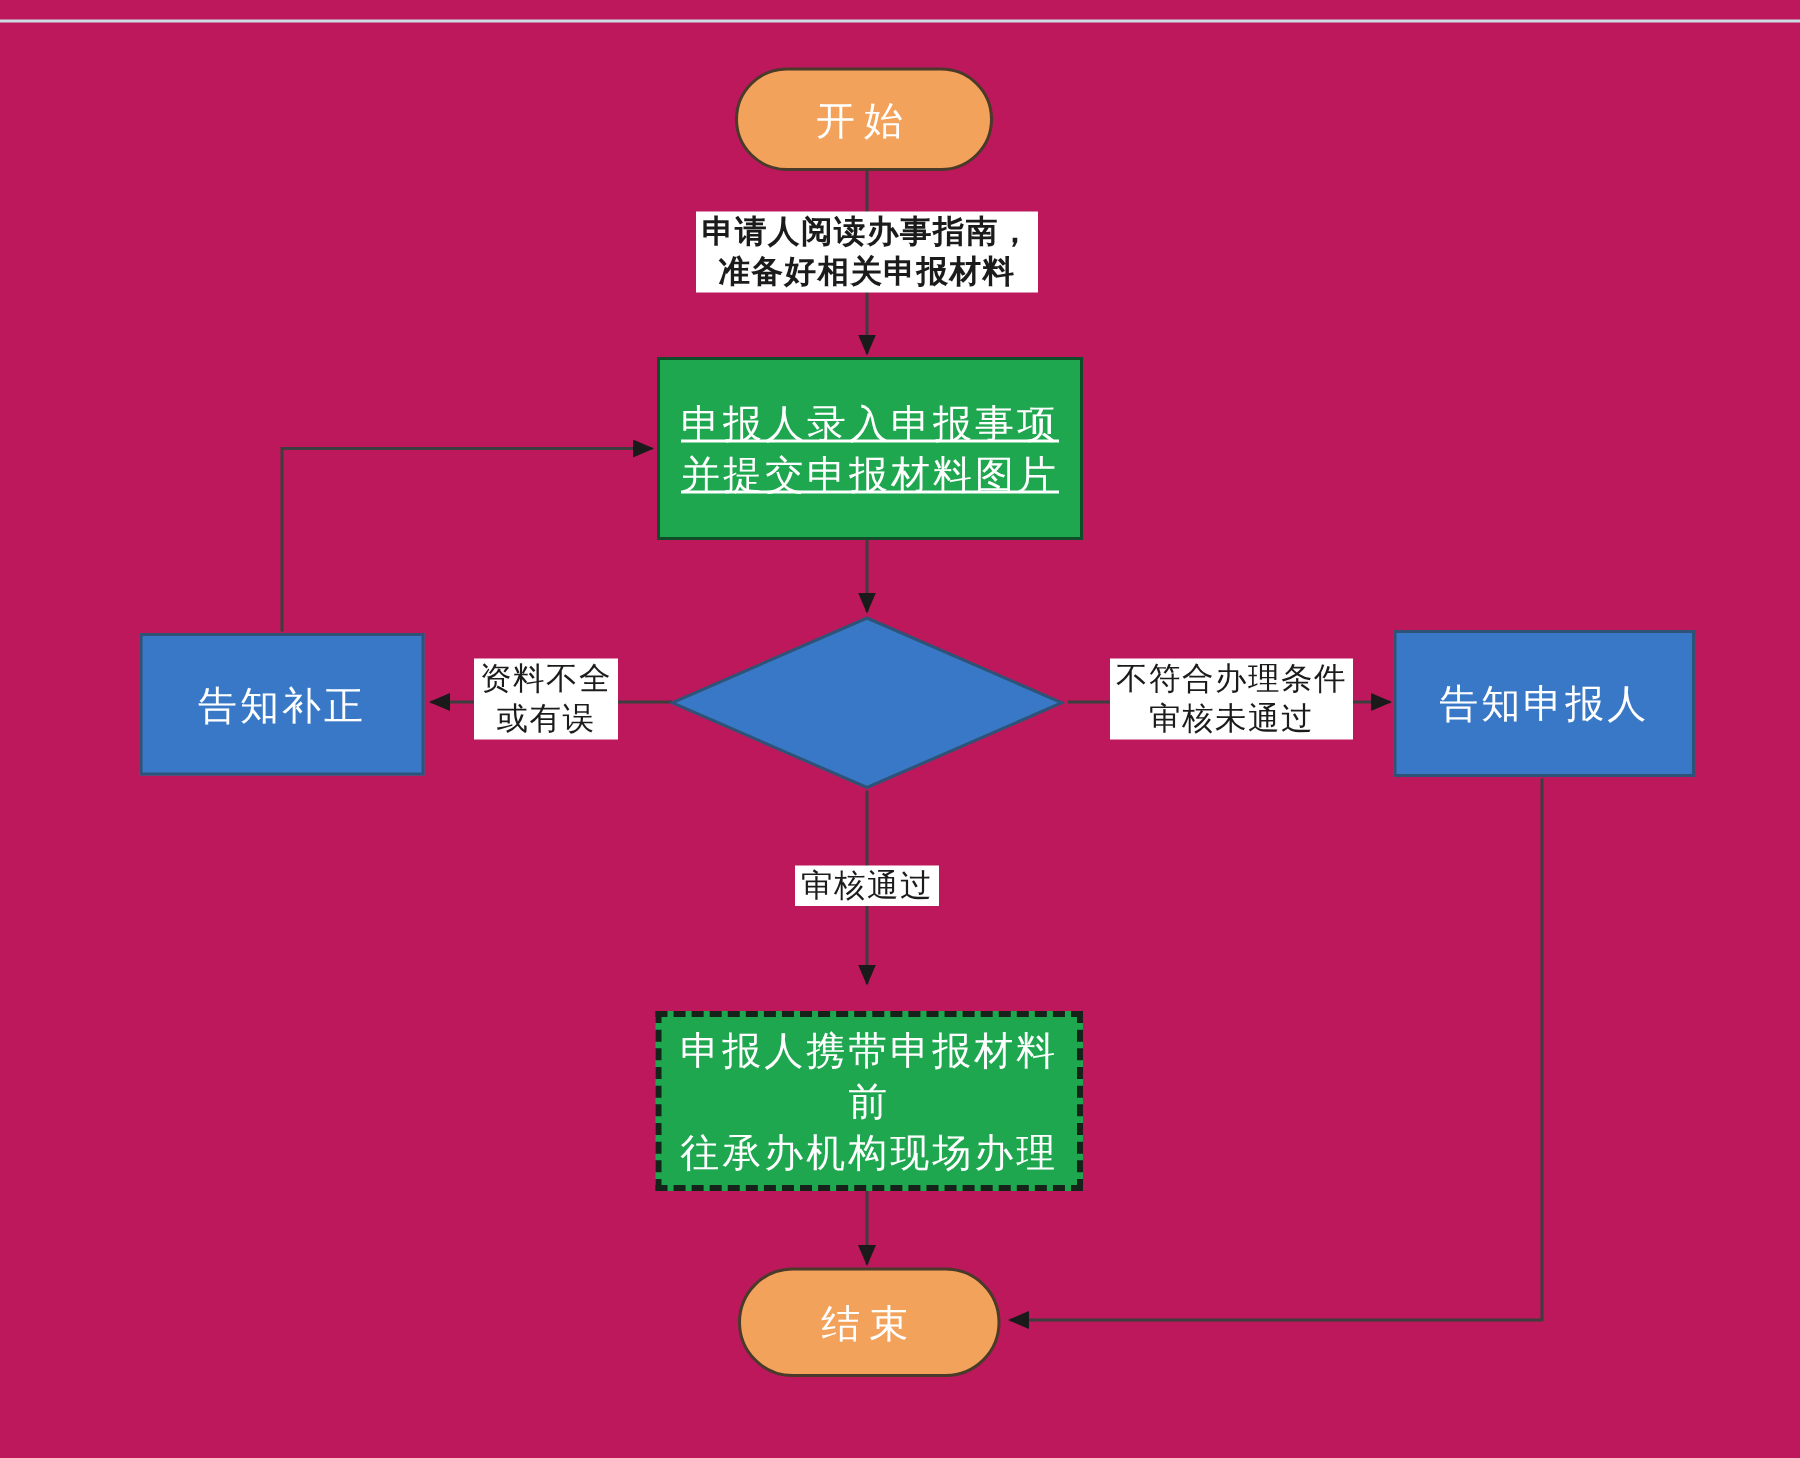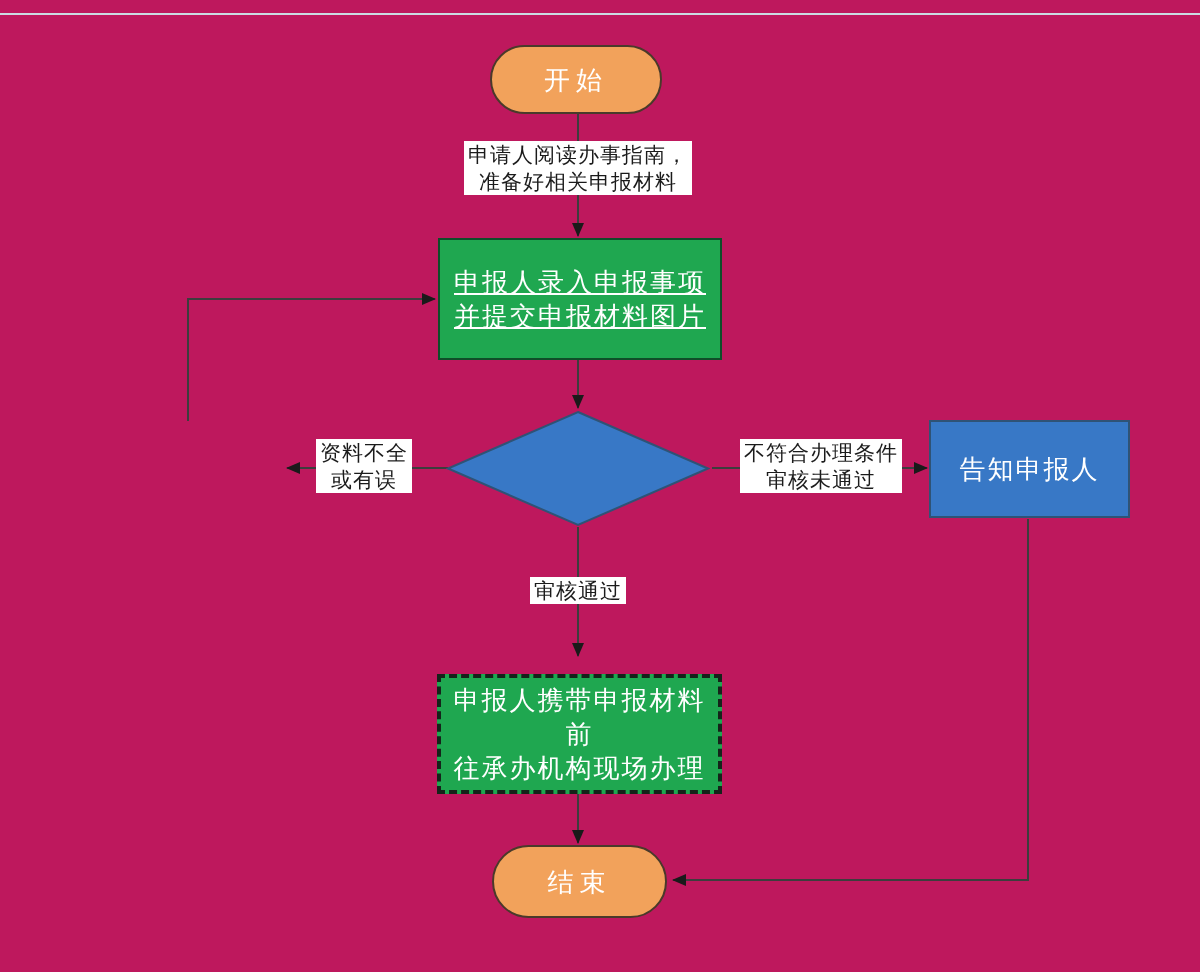"申请人阅读办事指南，" div.edge-label { font-weight: none -> bold }
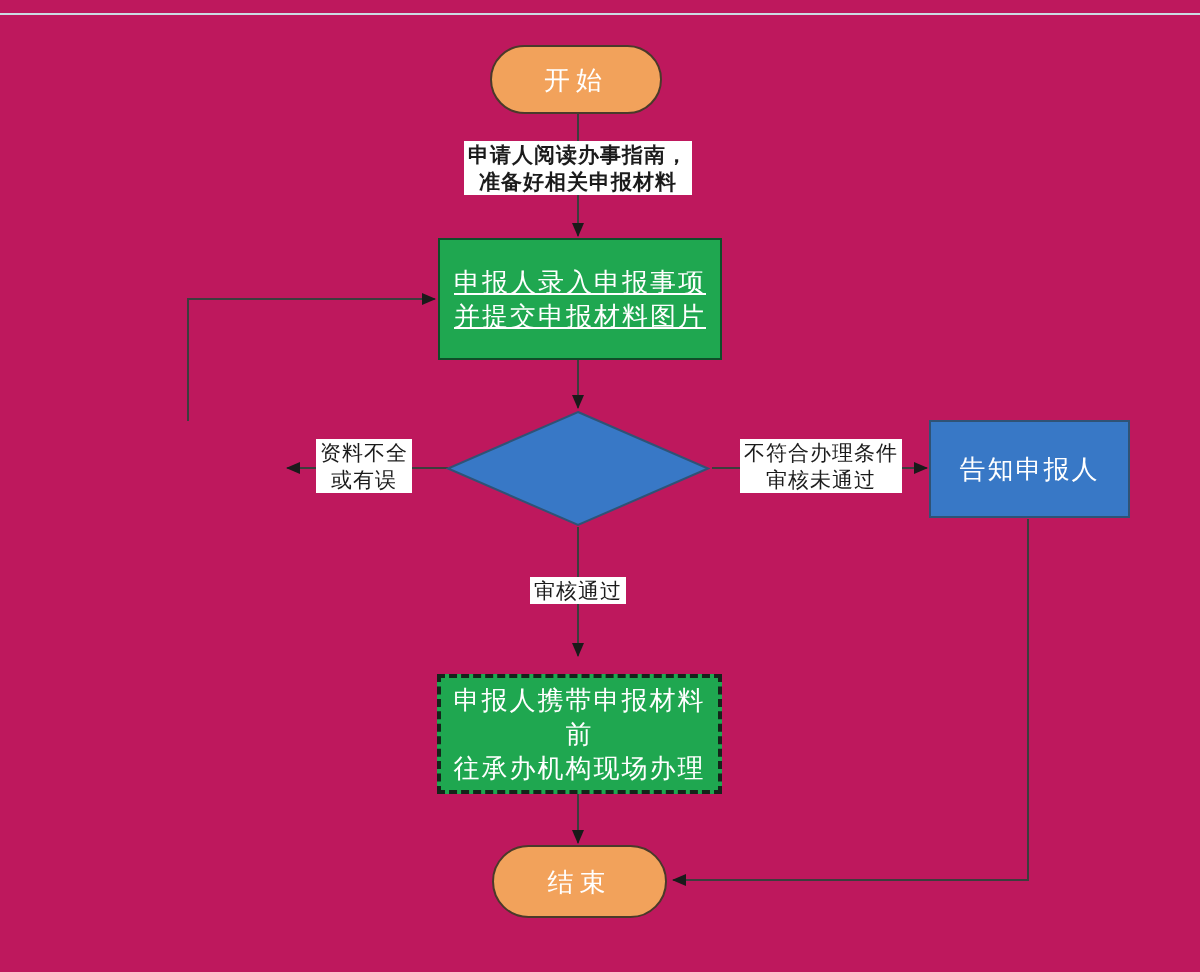"告知补正" div.node { html: none -> <div> <span>告知补正</span> </div> }
